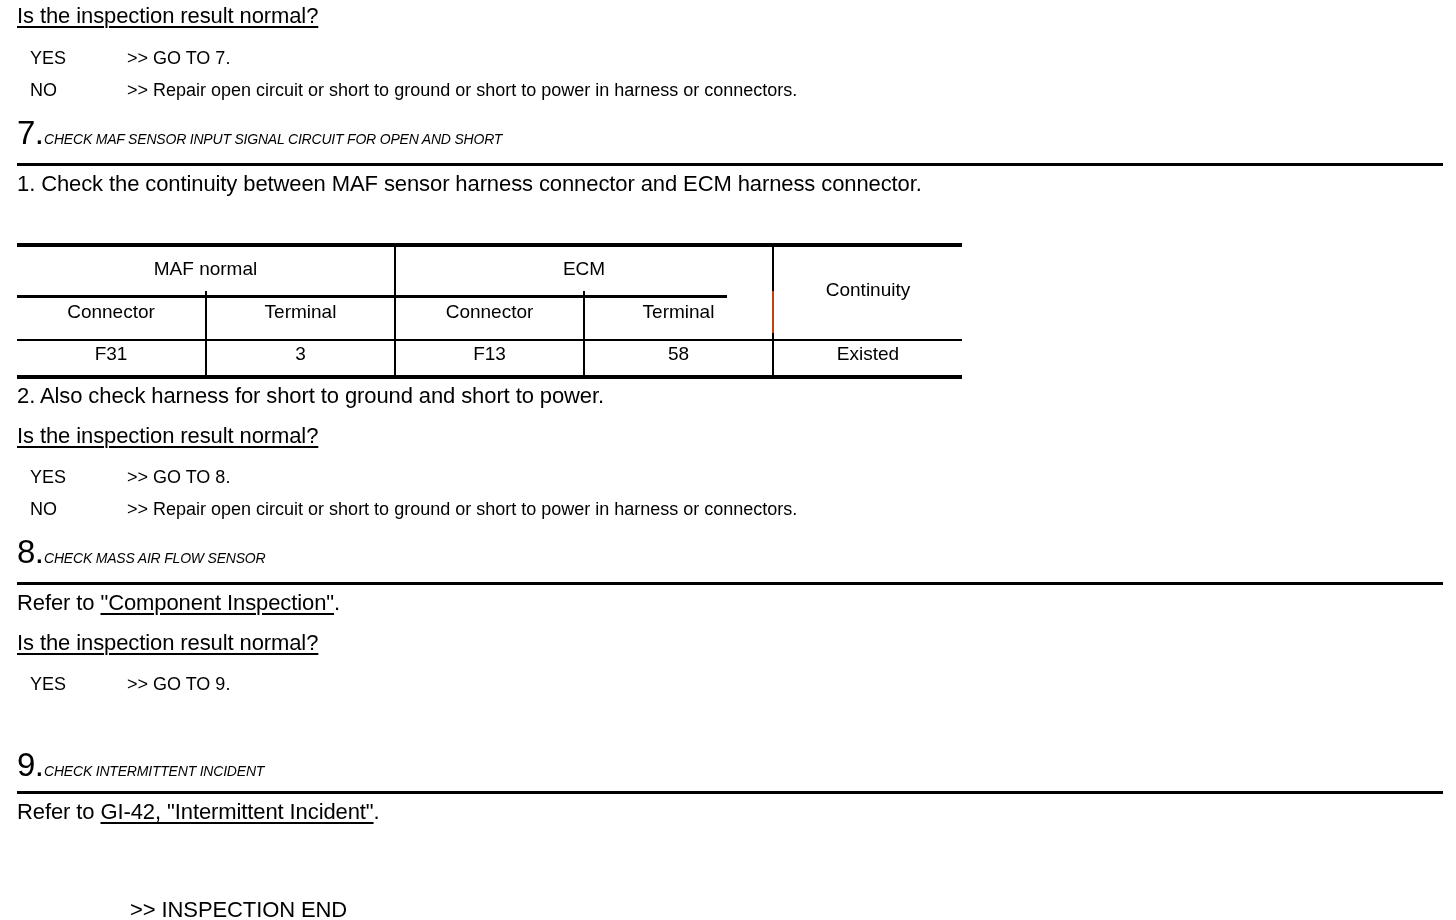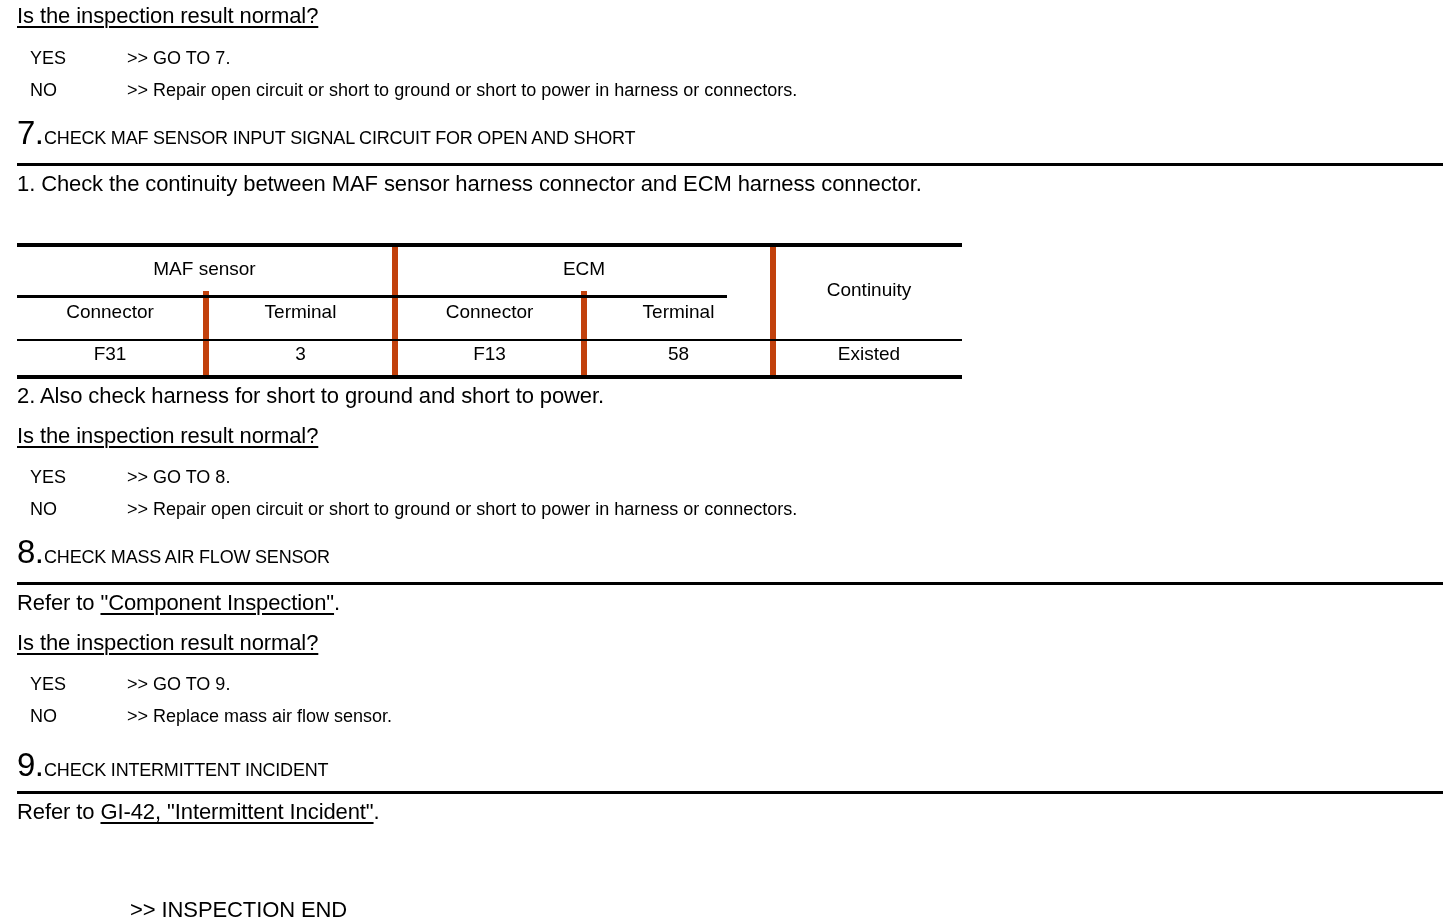"CHECK MAF SENSOR INPUT SIGNAL" .step .title { font-size: 18px -> 14px; font-style: none -> italic }
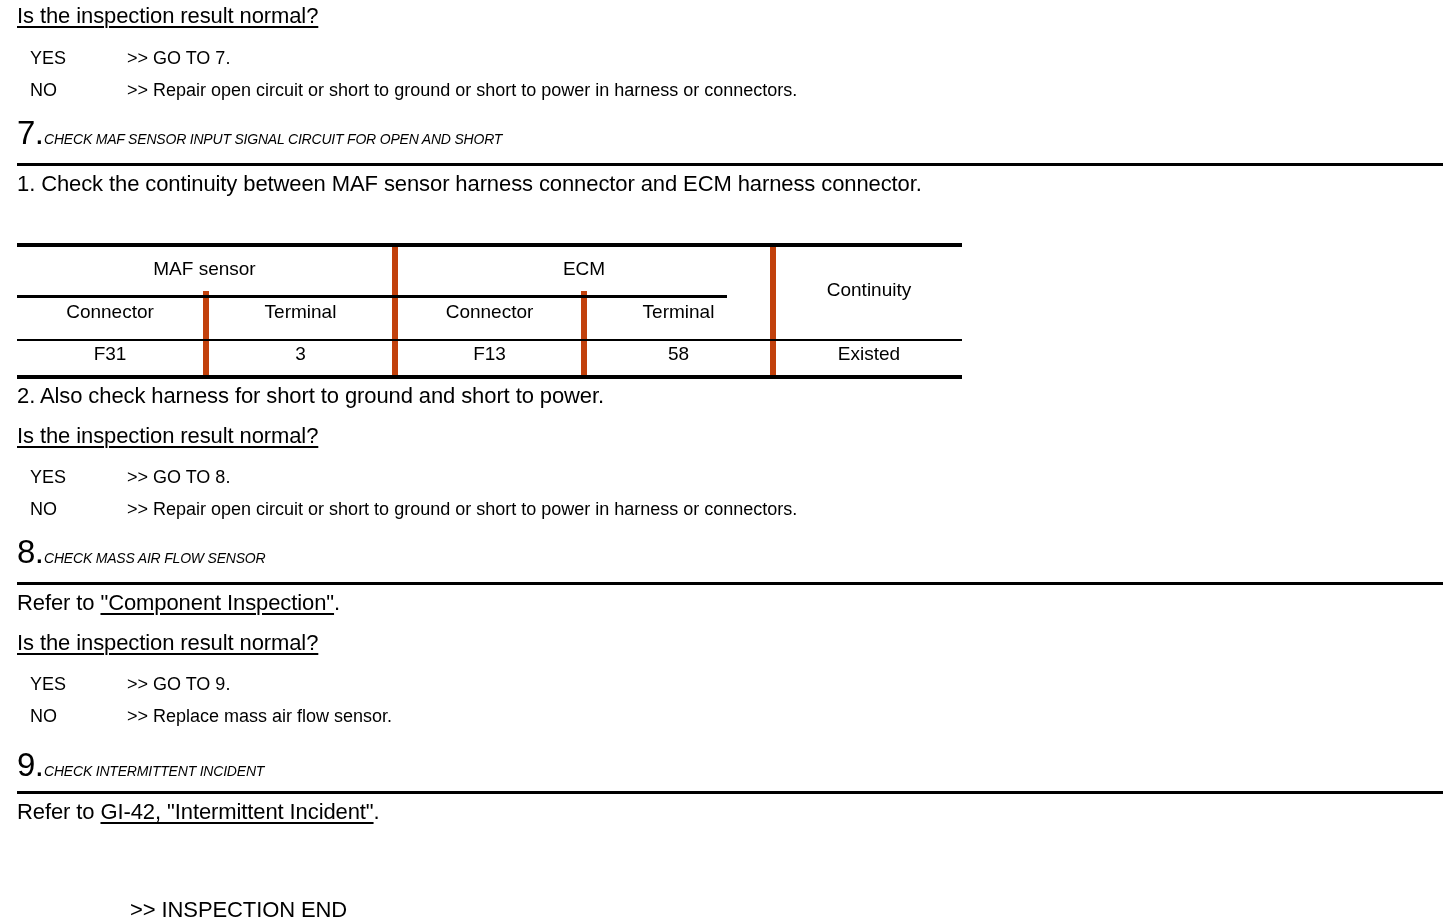"MAF sensor" td.edge-l { text: sensor -> normal }
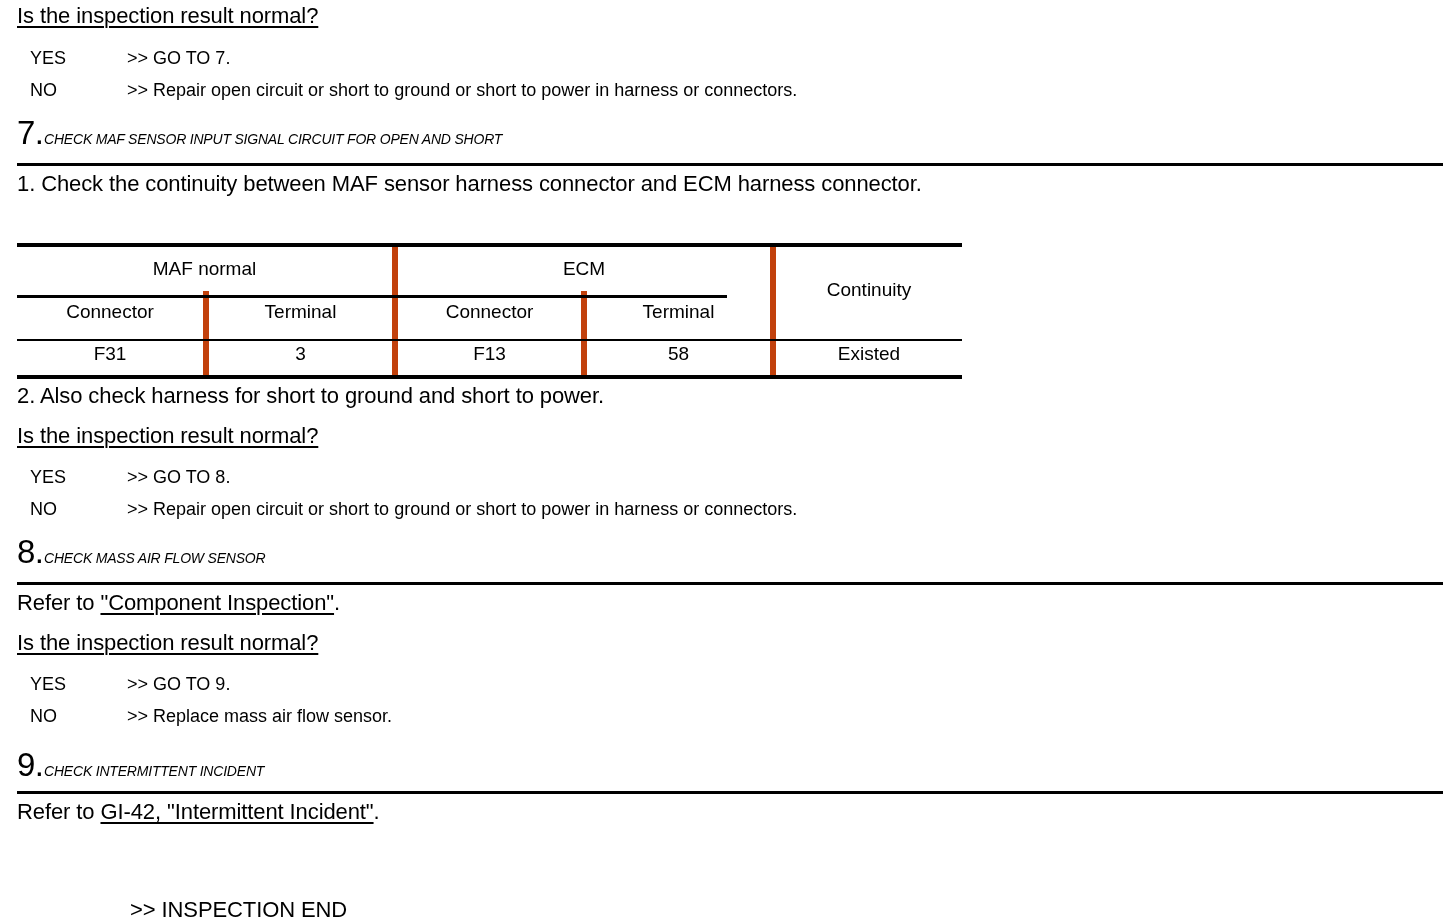"ECM" table.spec td { border-left: 6px solid #c2410c -> 2px solid #c2410c }
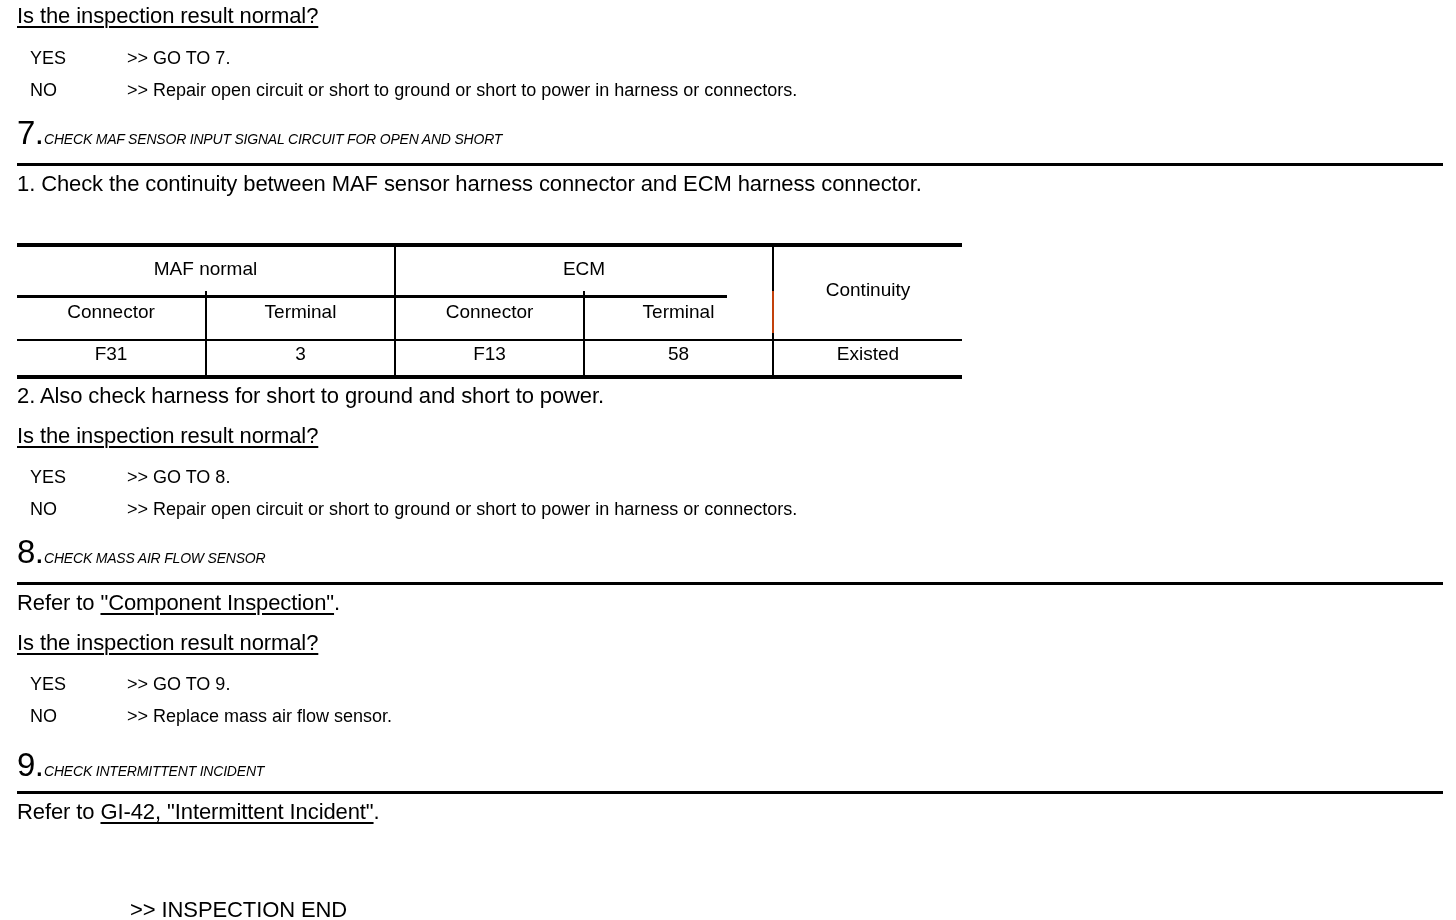"NO >> Replace mass air" div.answer { html: <div> <span>NO</span><span>&gt;&gt; Replace mass air flow sensor.</span> </div> -> none }
